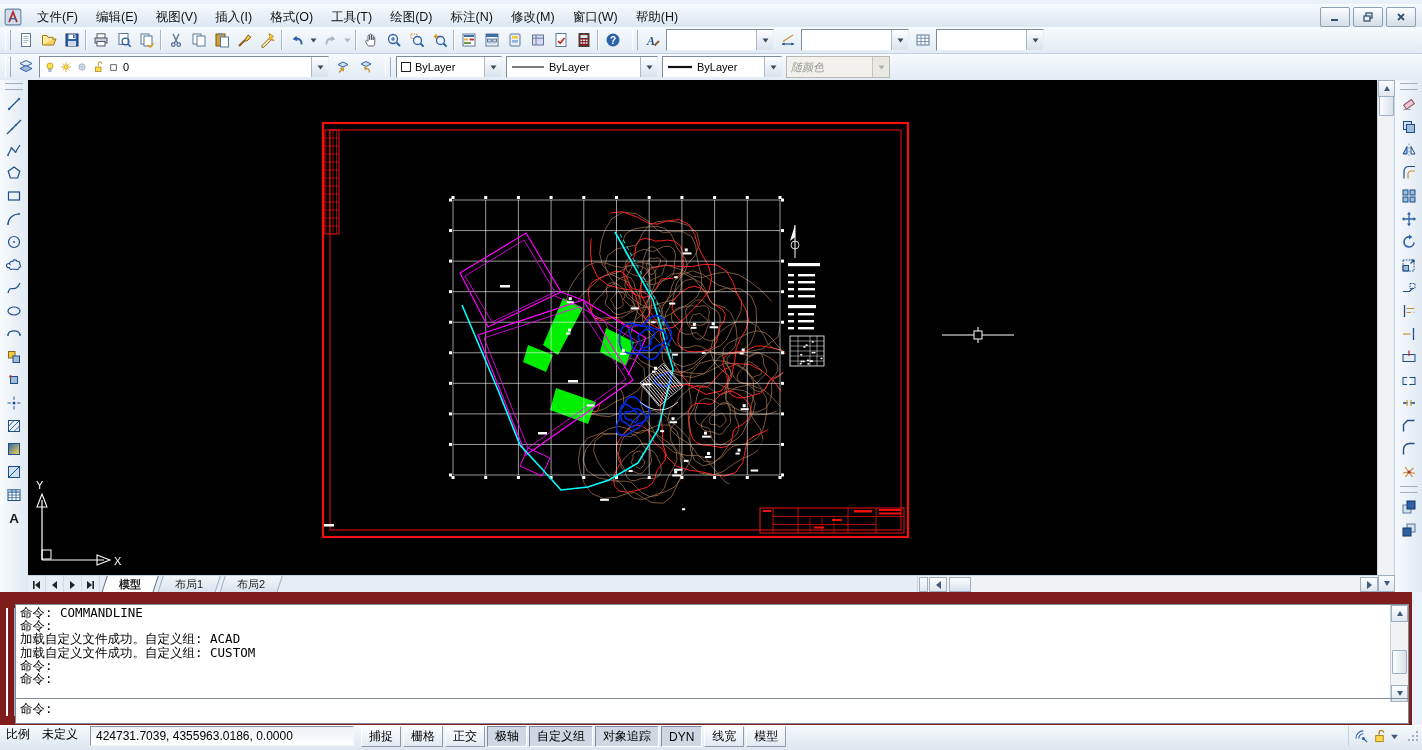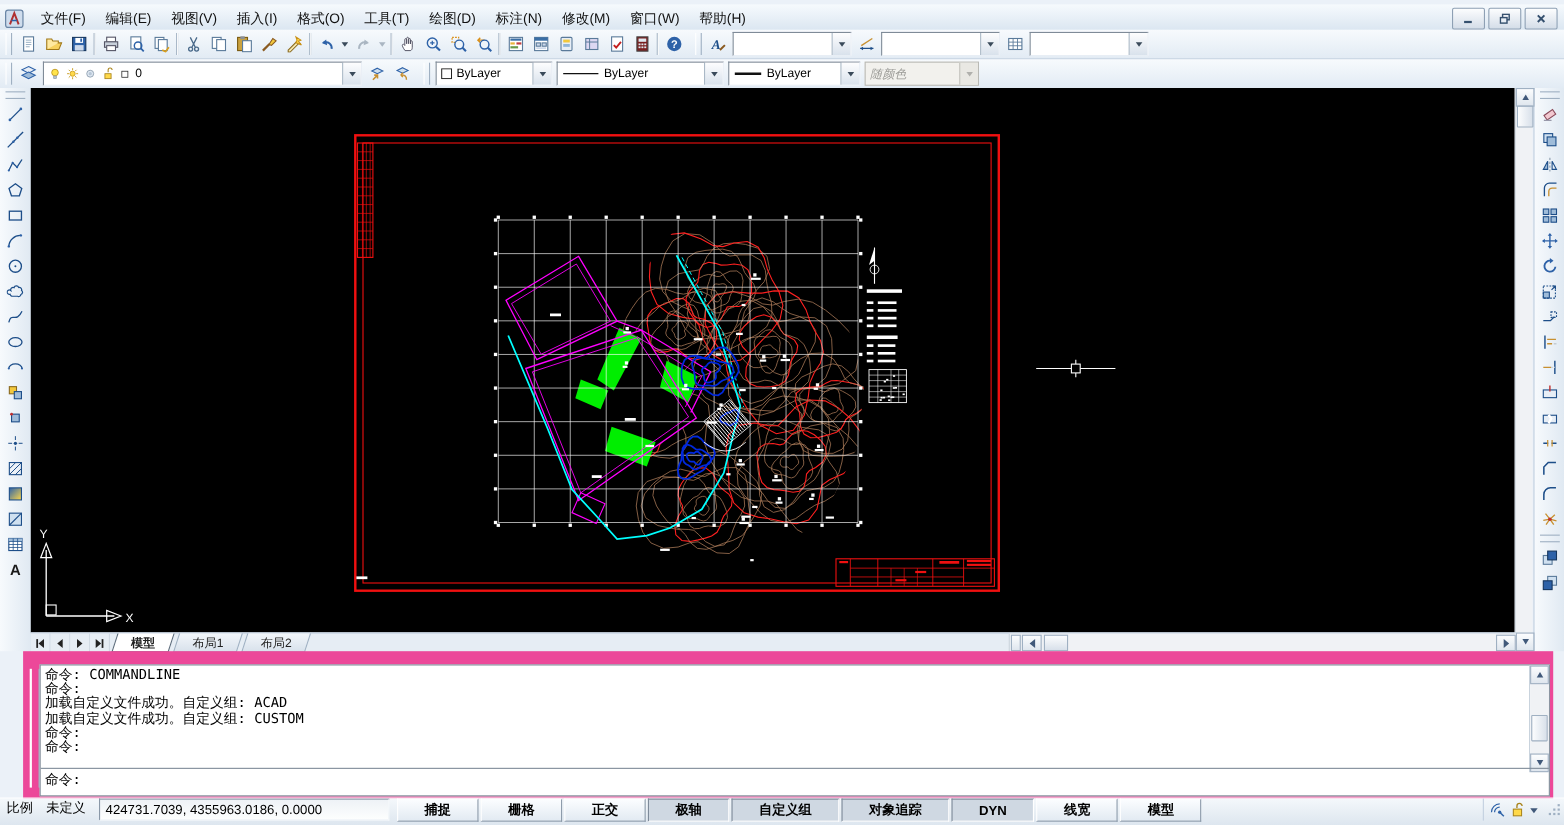"命令: COMMANDLINE" .cmdwin { background: #ec4899 -> #7f1d1d; margin-left: 21px -> none }
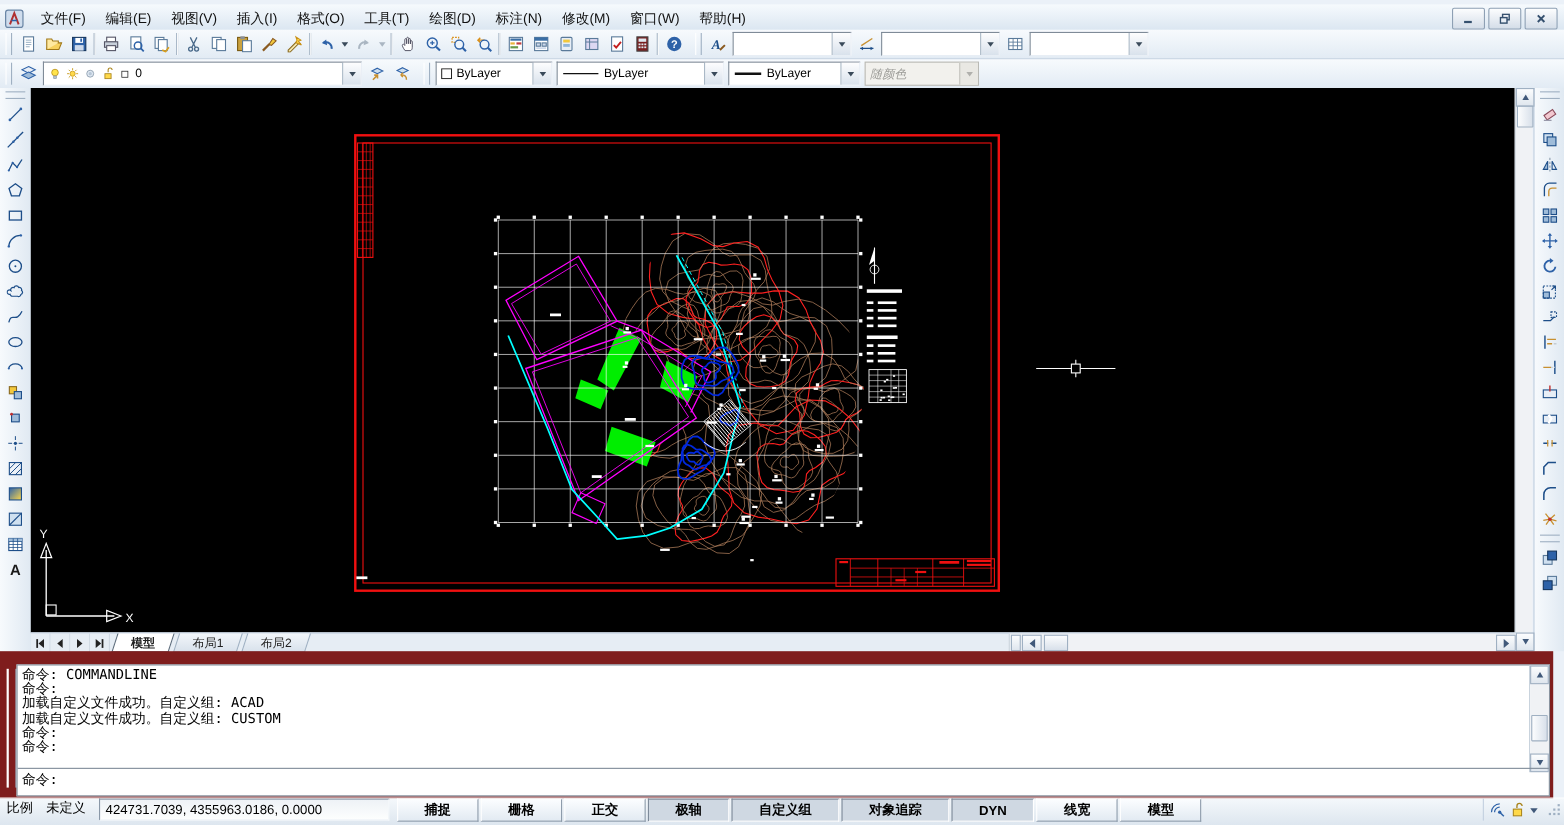"捕捉" .stbtn { font-weight: bold -> none; padding: 0 24px -> 0 7px }
